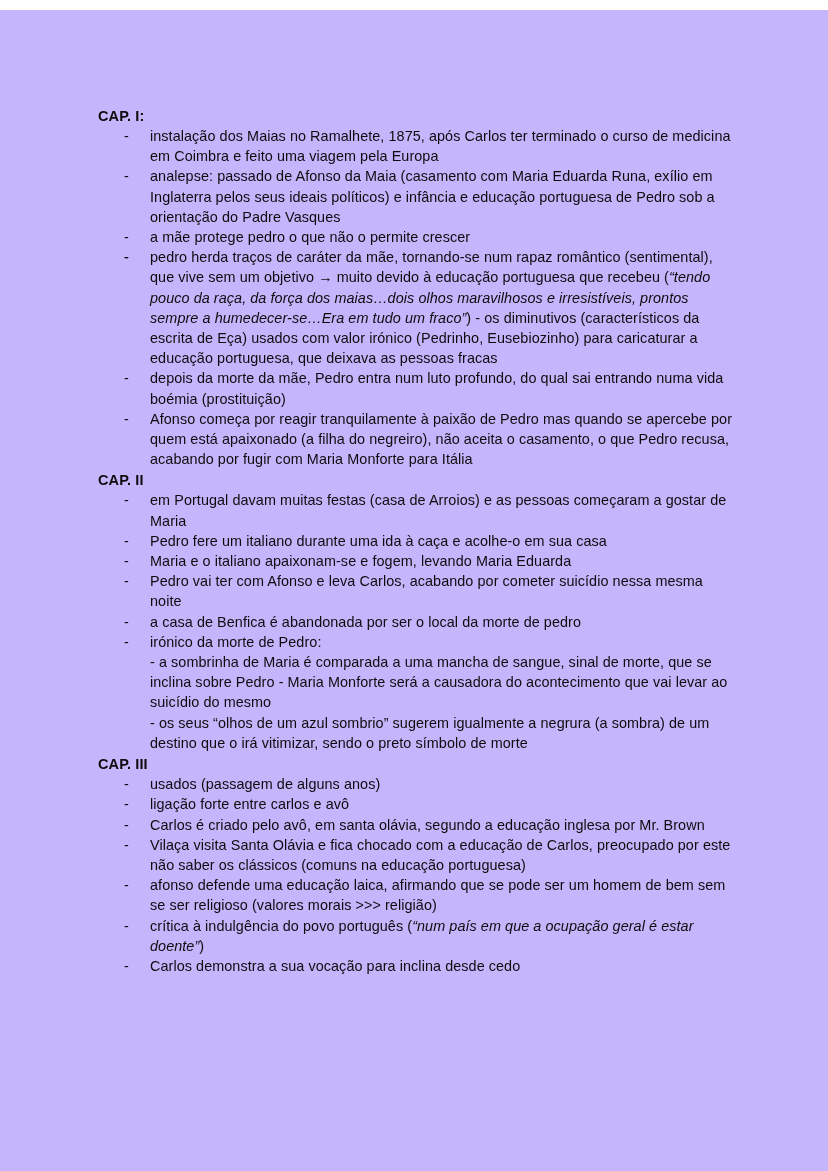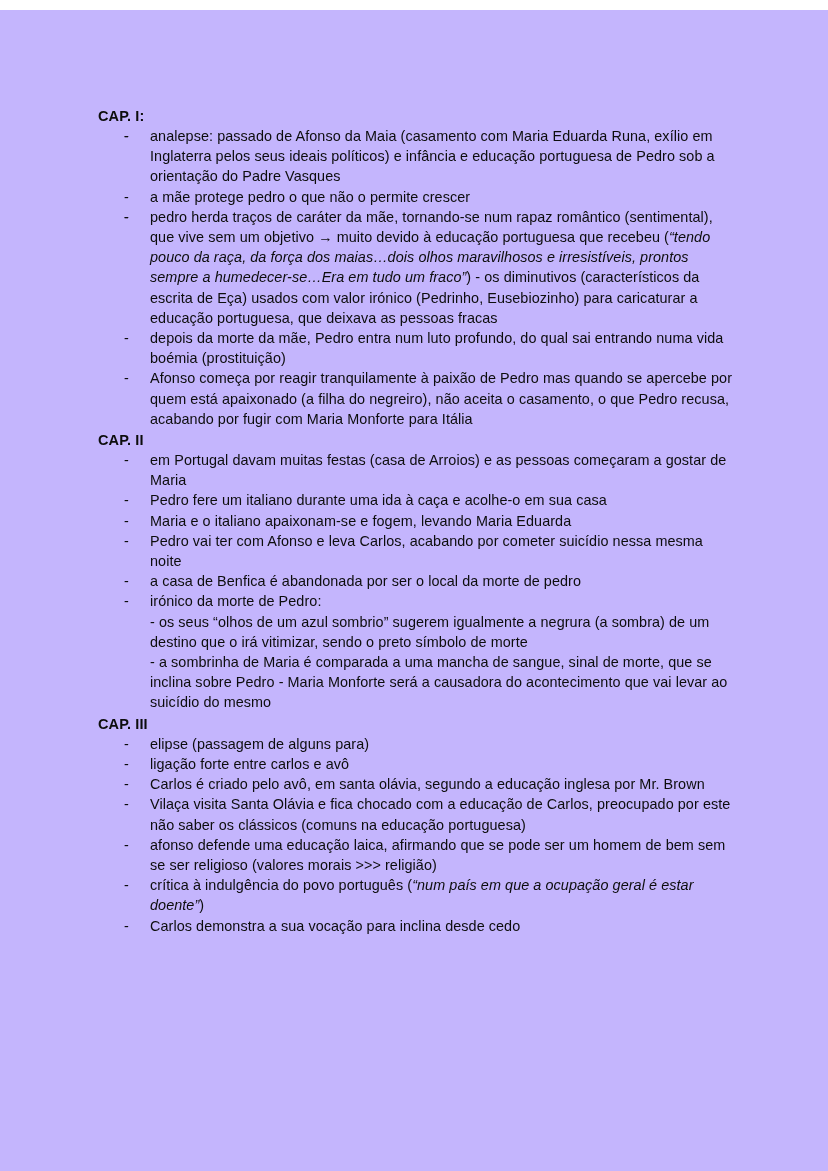"instalação dos Maias no Ramalhete," span { html: none -> <span>instalação dos Maias no Ramalhete, 1875, após Carlos ter terminado o curso de medicina em Coimbra e feito uma viagem pela Europa</span> }
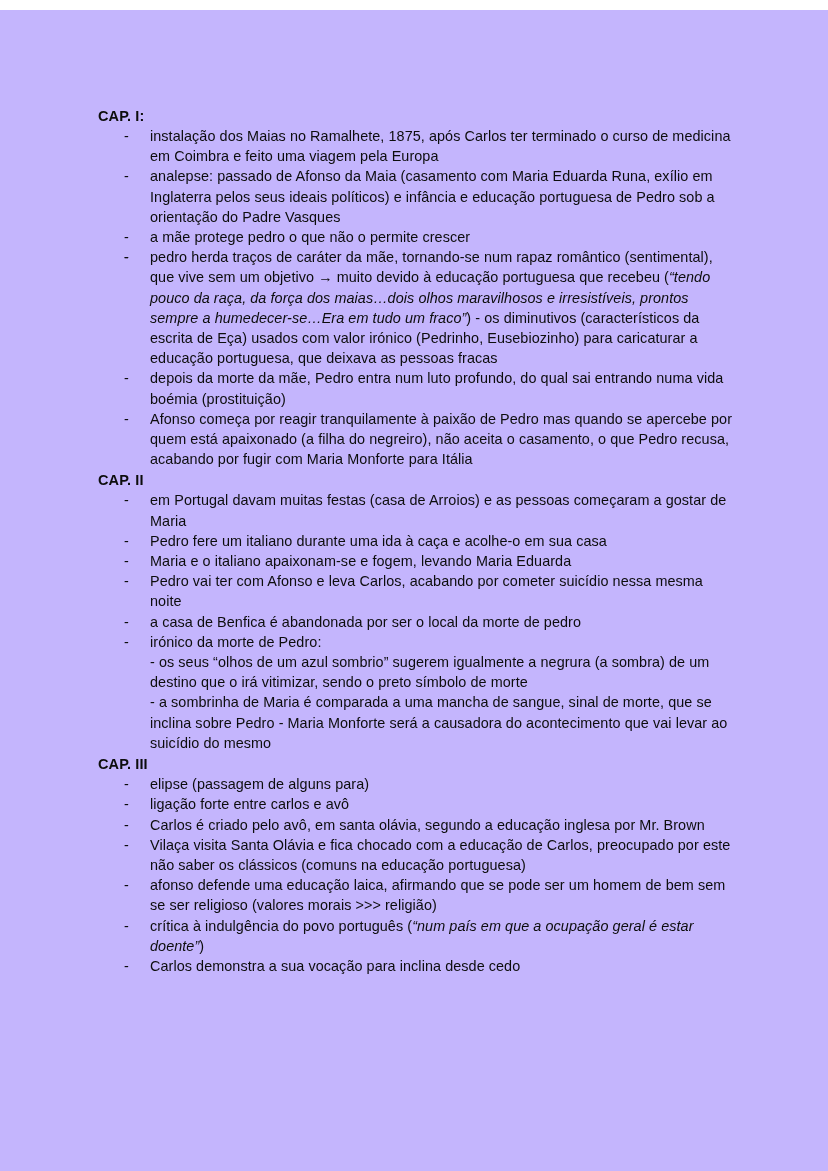"- os seus “olhos de" div.subitem { order: before "- a sombrinha de Maria" -> after "- a sombrinha de Maria" }
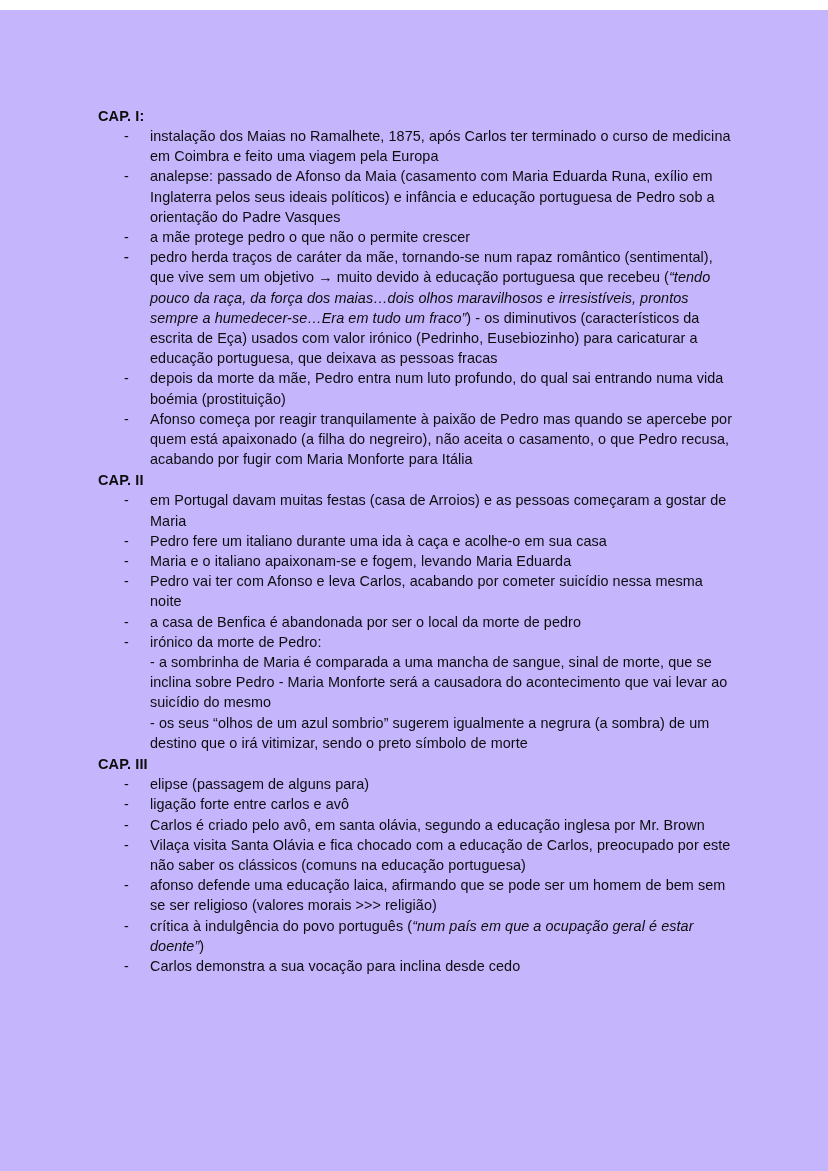"elipse (passagem de alguns para)" span { text: elipse (passagem de alguns para -> usados (passagem de alguns anos }
